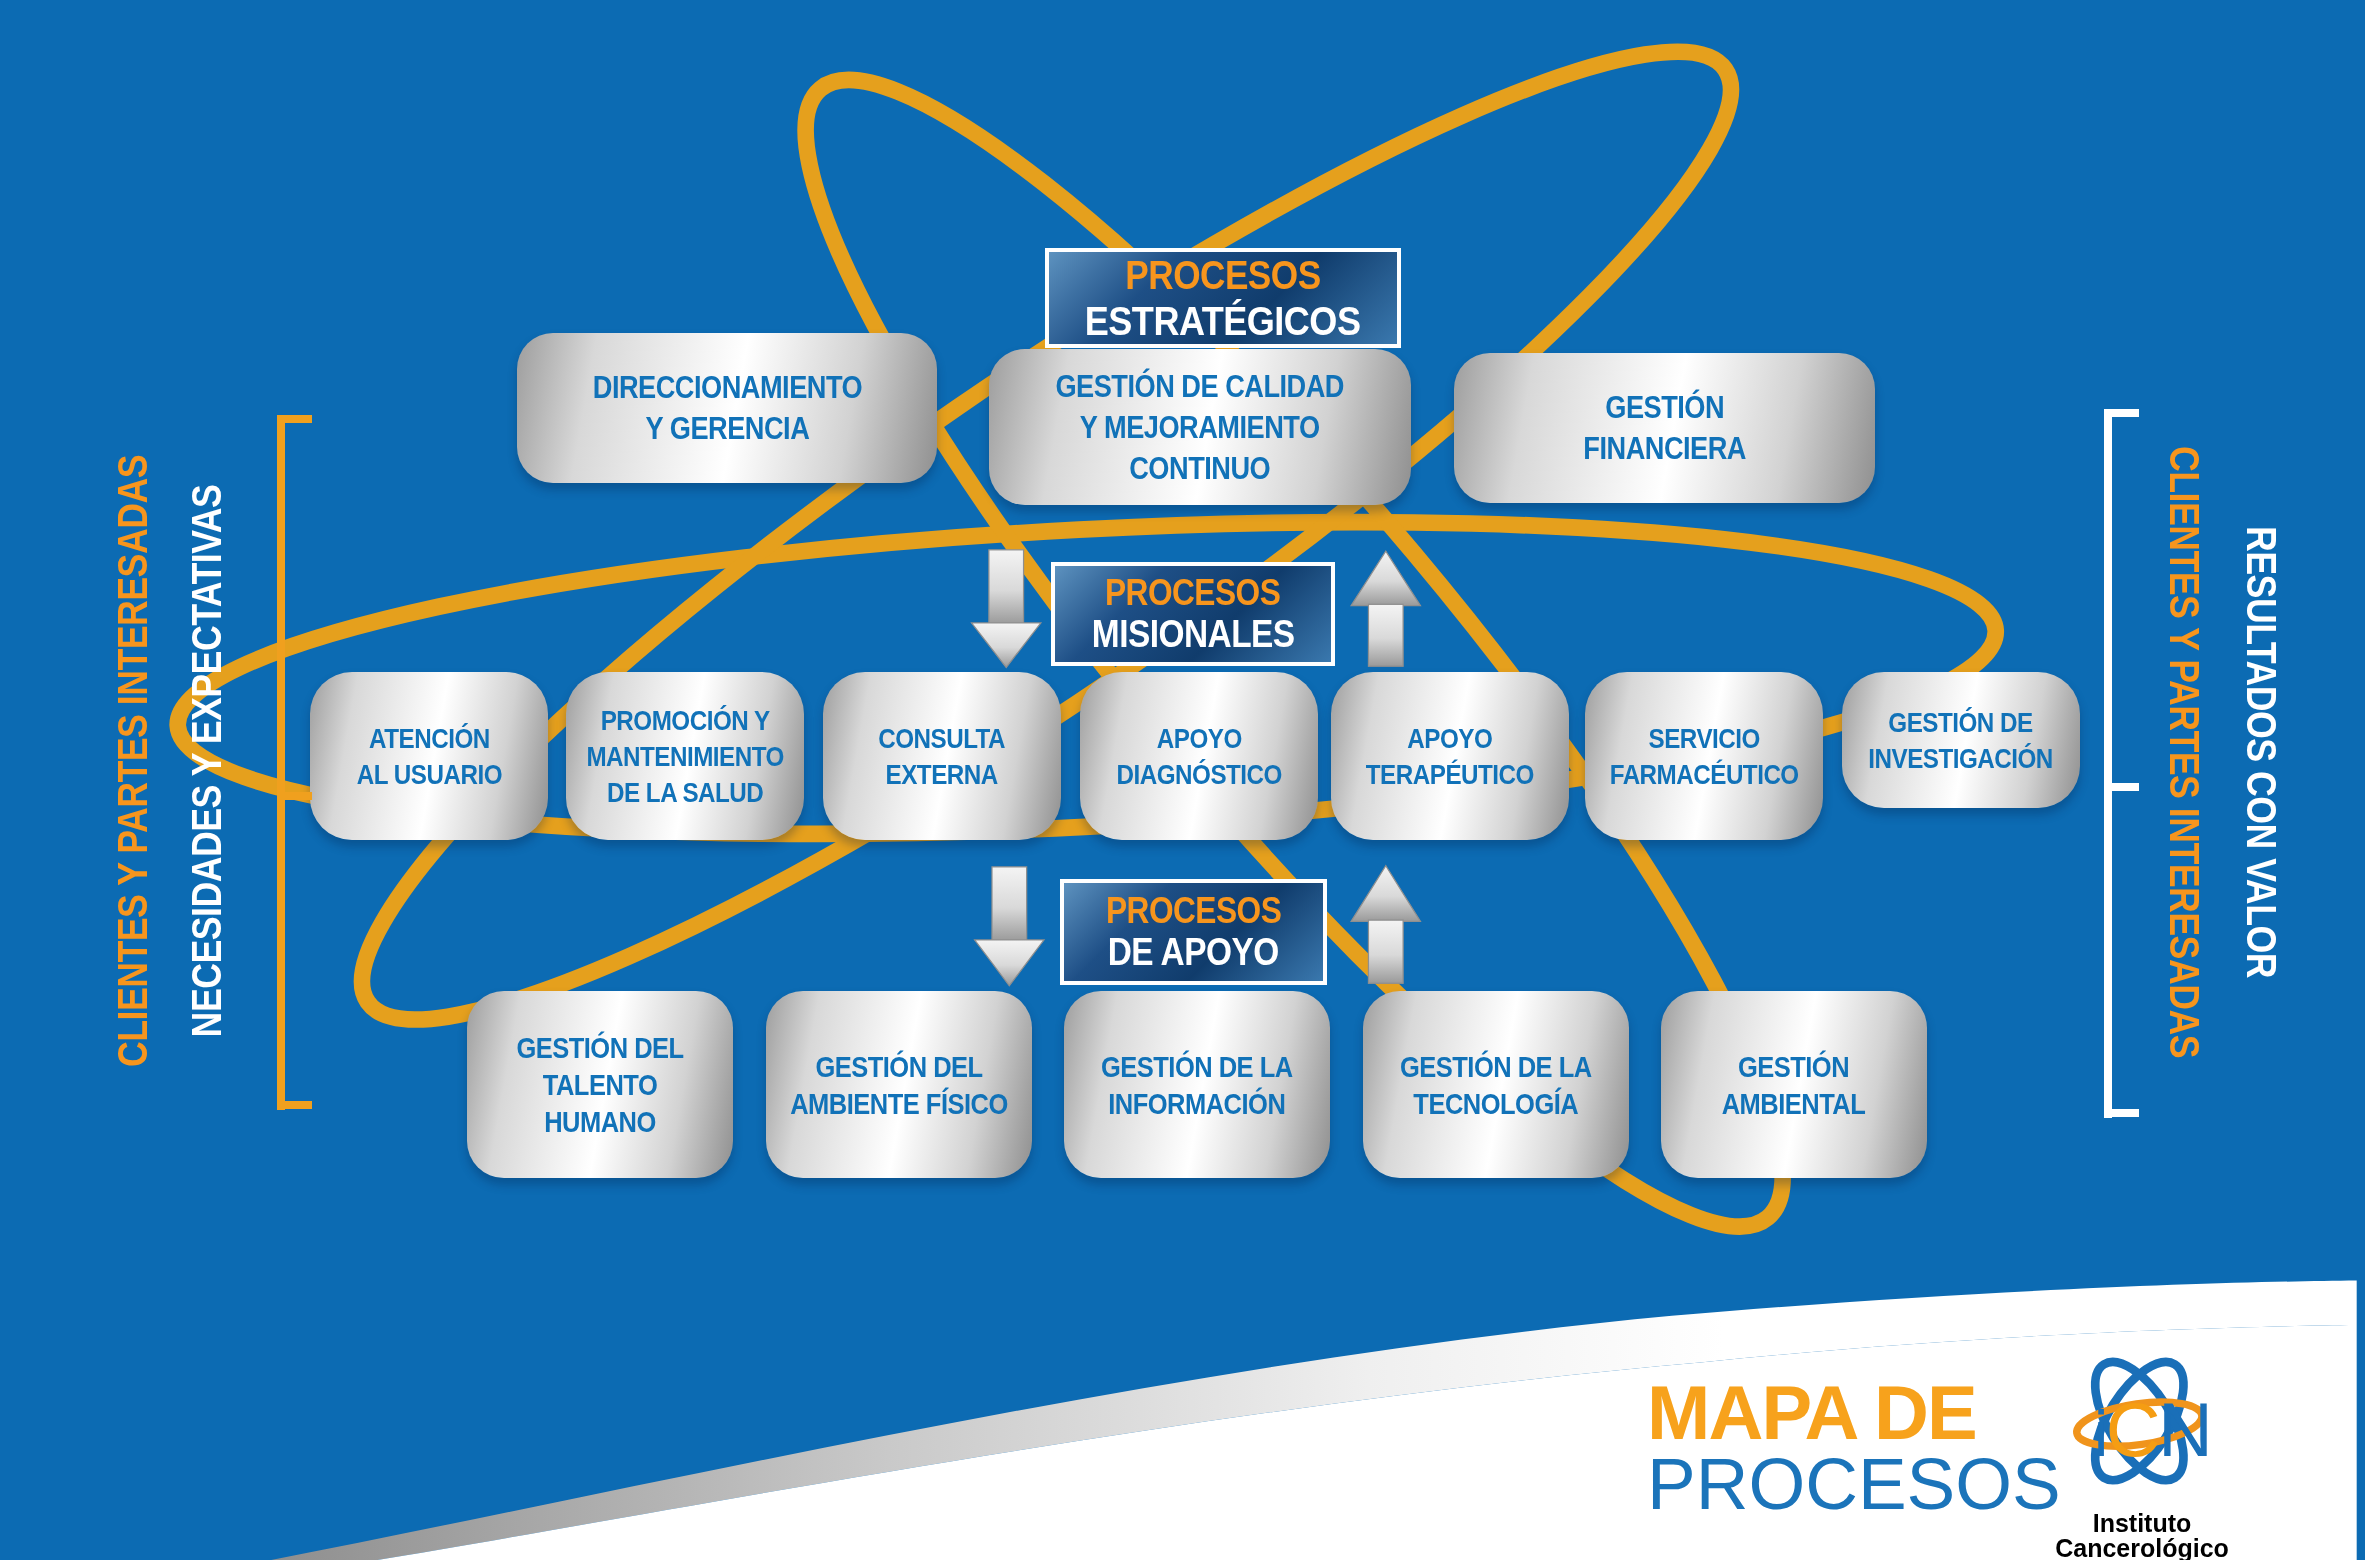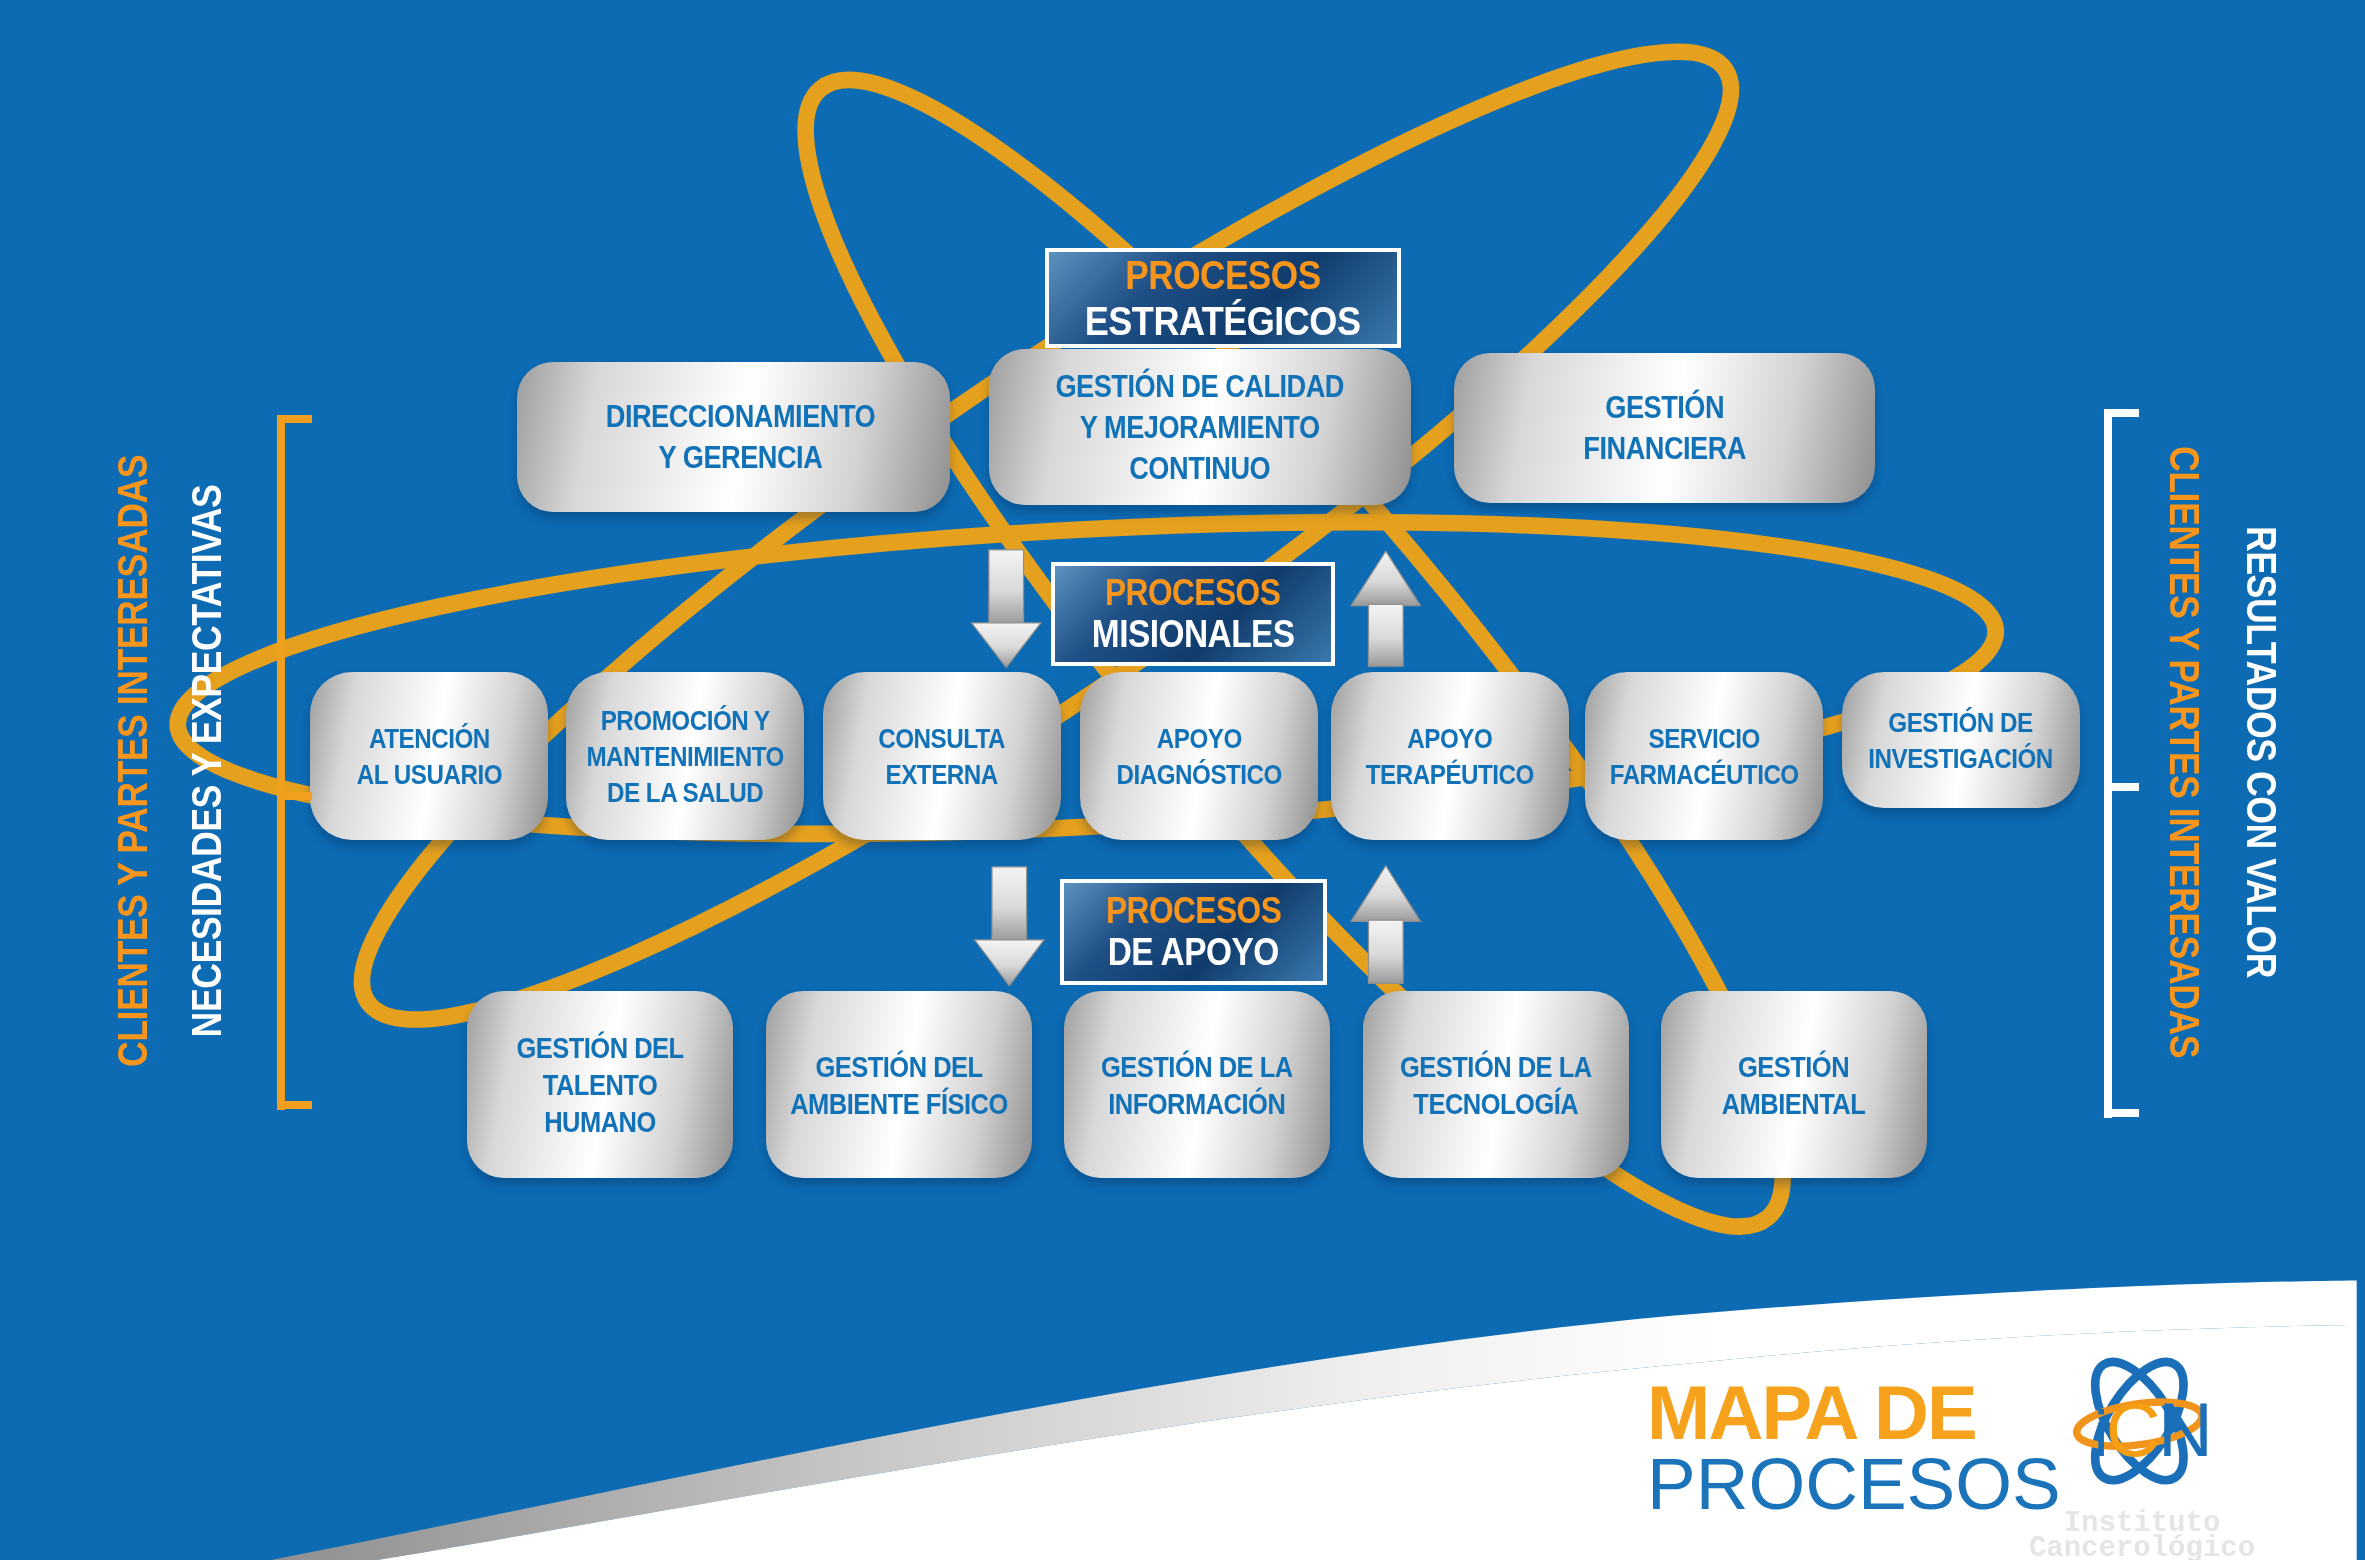"DIRECCIONAMIENTO" div.pbox { padding-left: 13px -> none; top: 362px -> 333px }
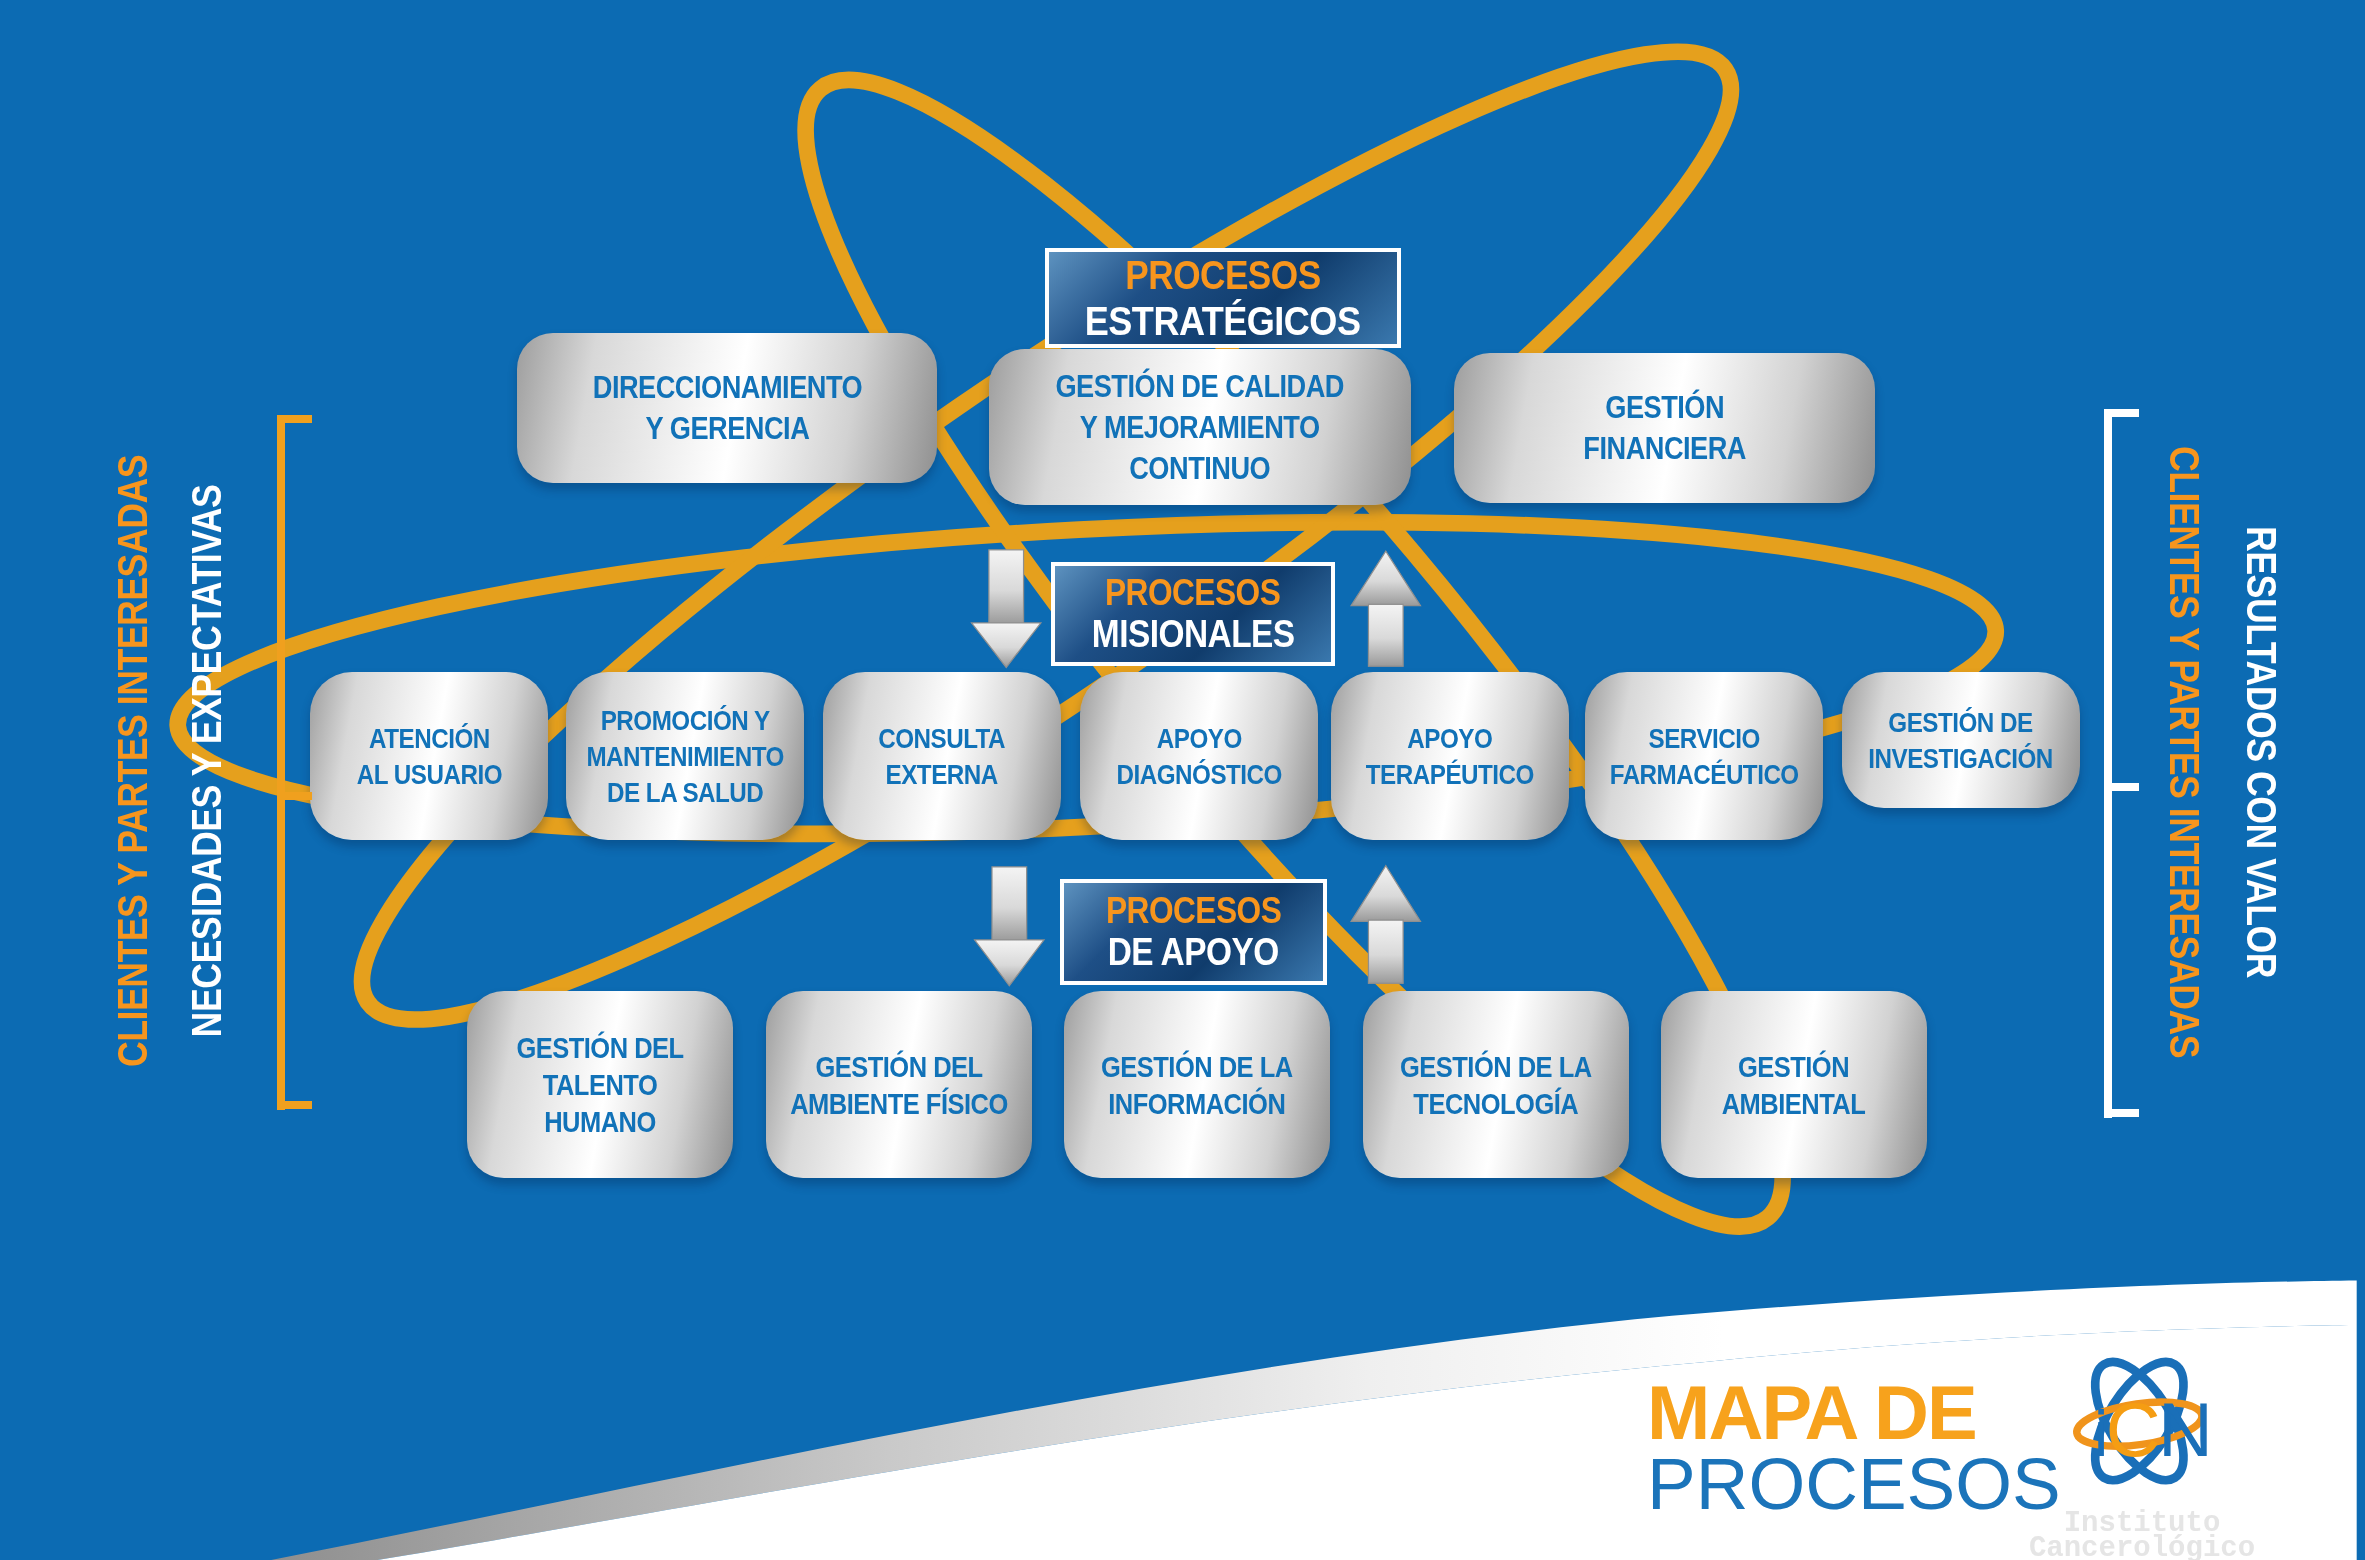"Instituto Cancerológico" .cap1 { color: #e5e5e5 -> #000000; font-family: Liberation Mono, monospace -> none; font-size: 29px -> 25px }
